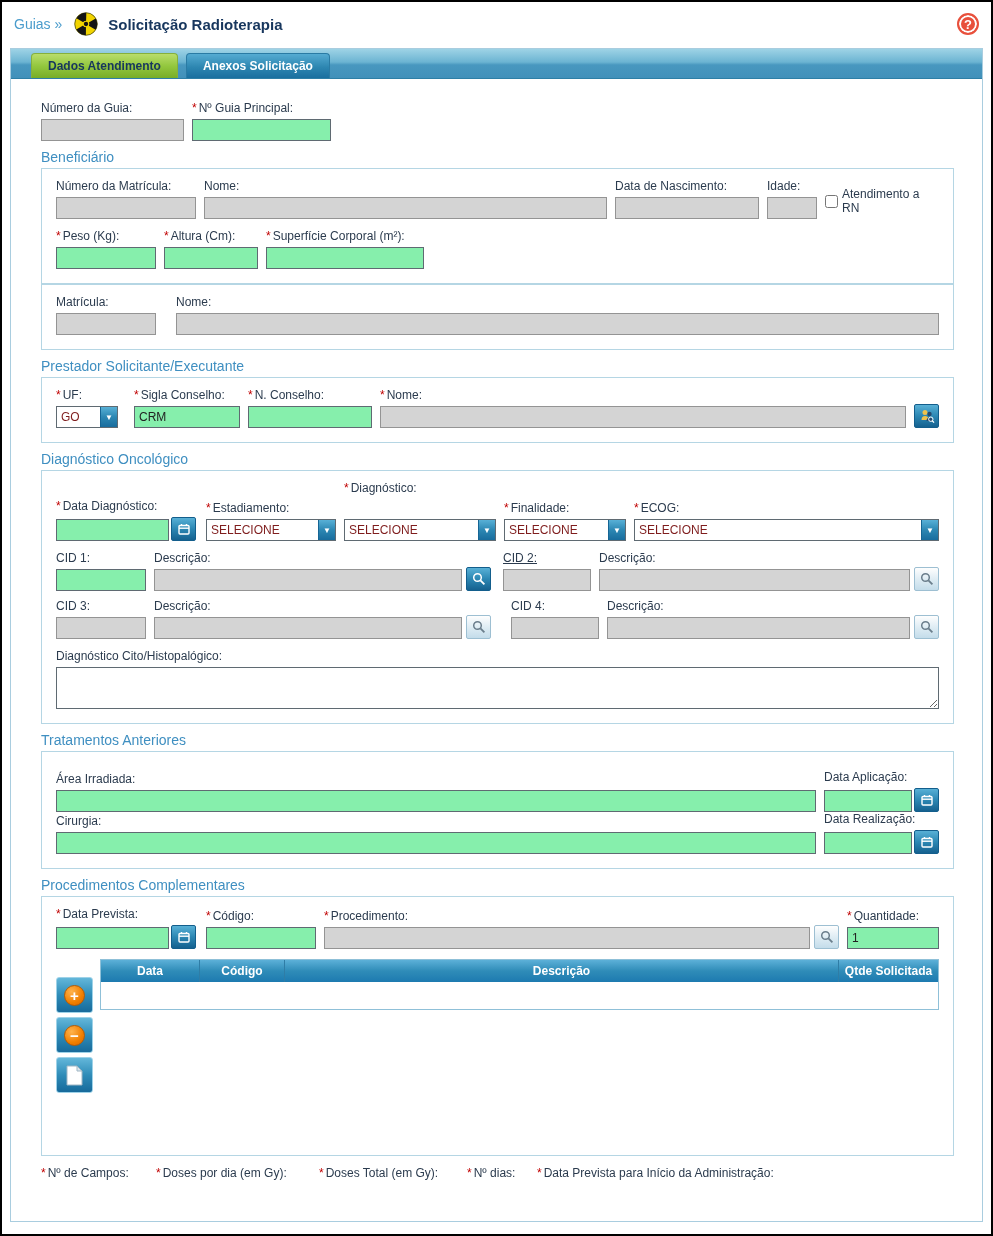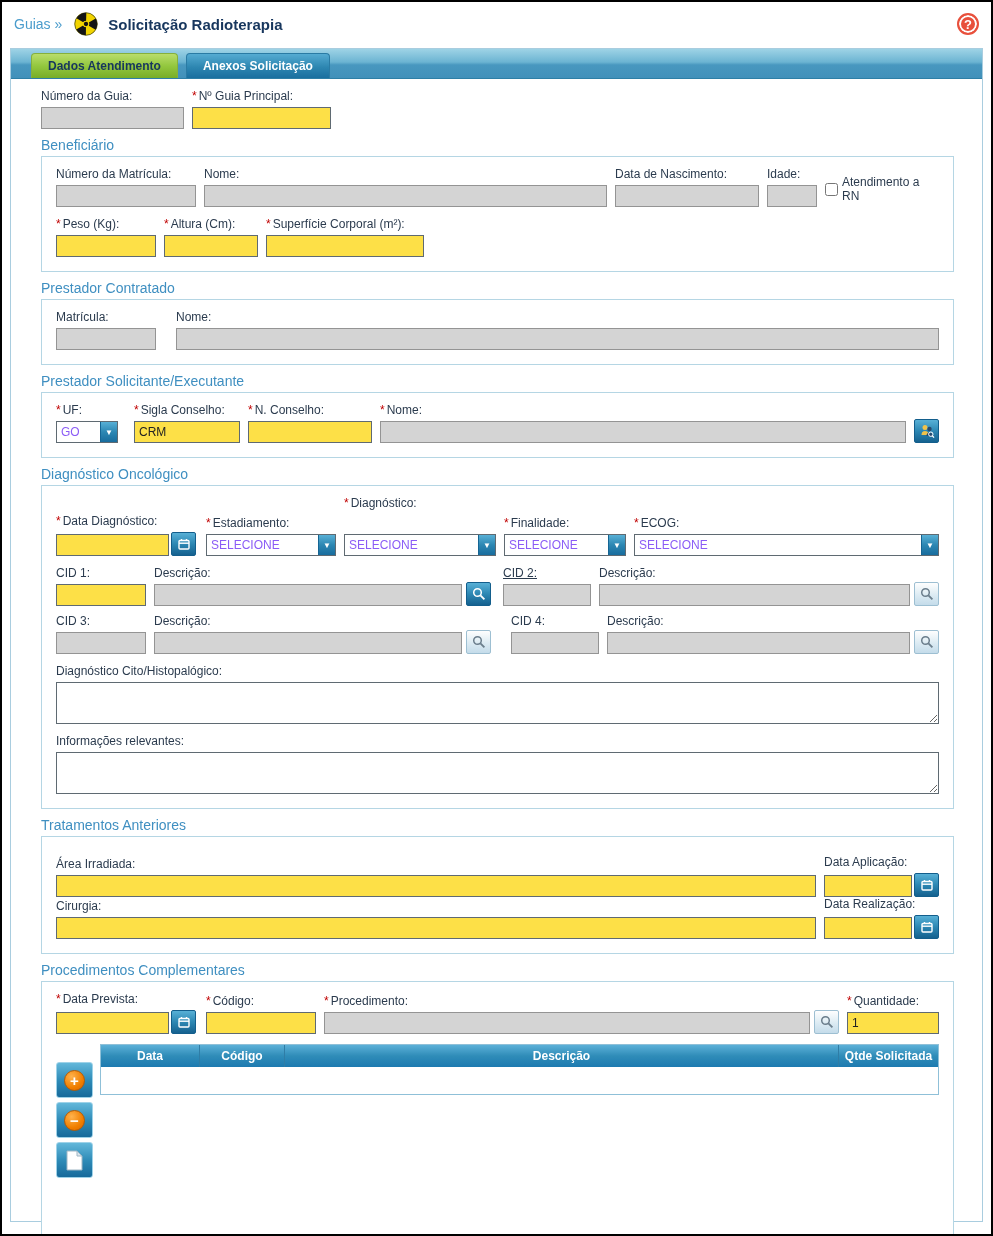"Número da Guia:" div.fg { margin-top: none -> 12px }
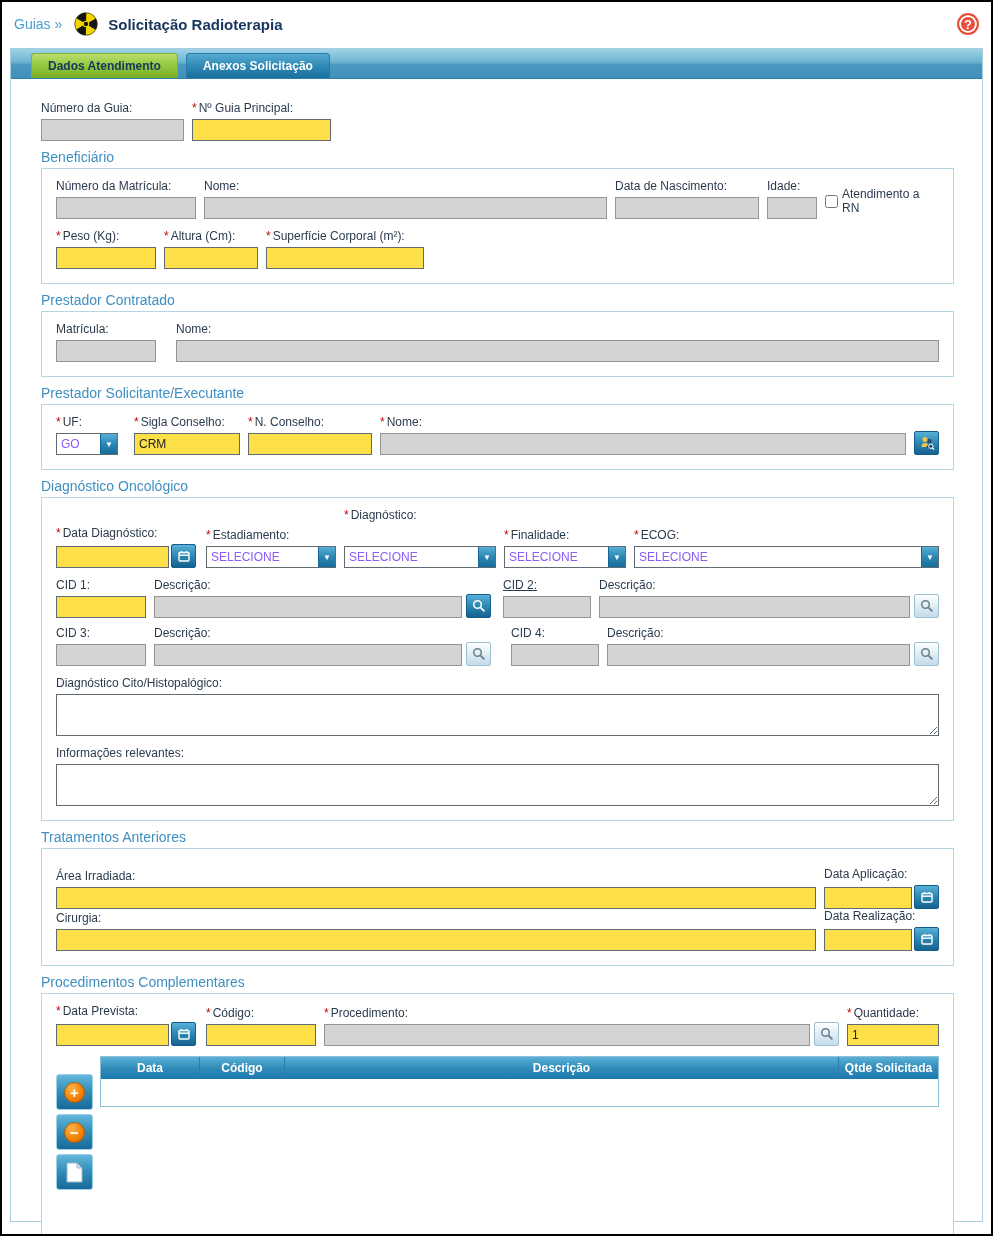"Prestador Contratado" div.sect-title { html: <div>Prestador Contratado</div> -> none }
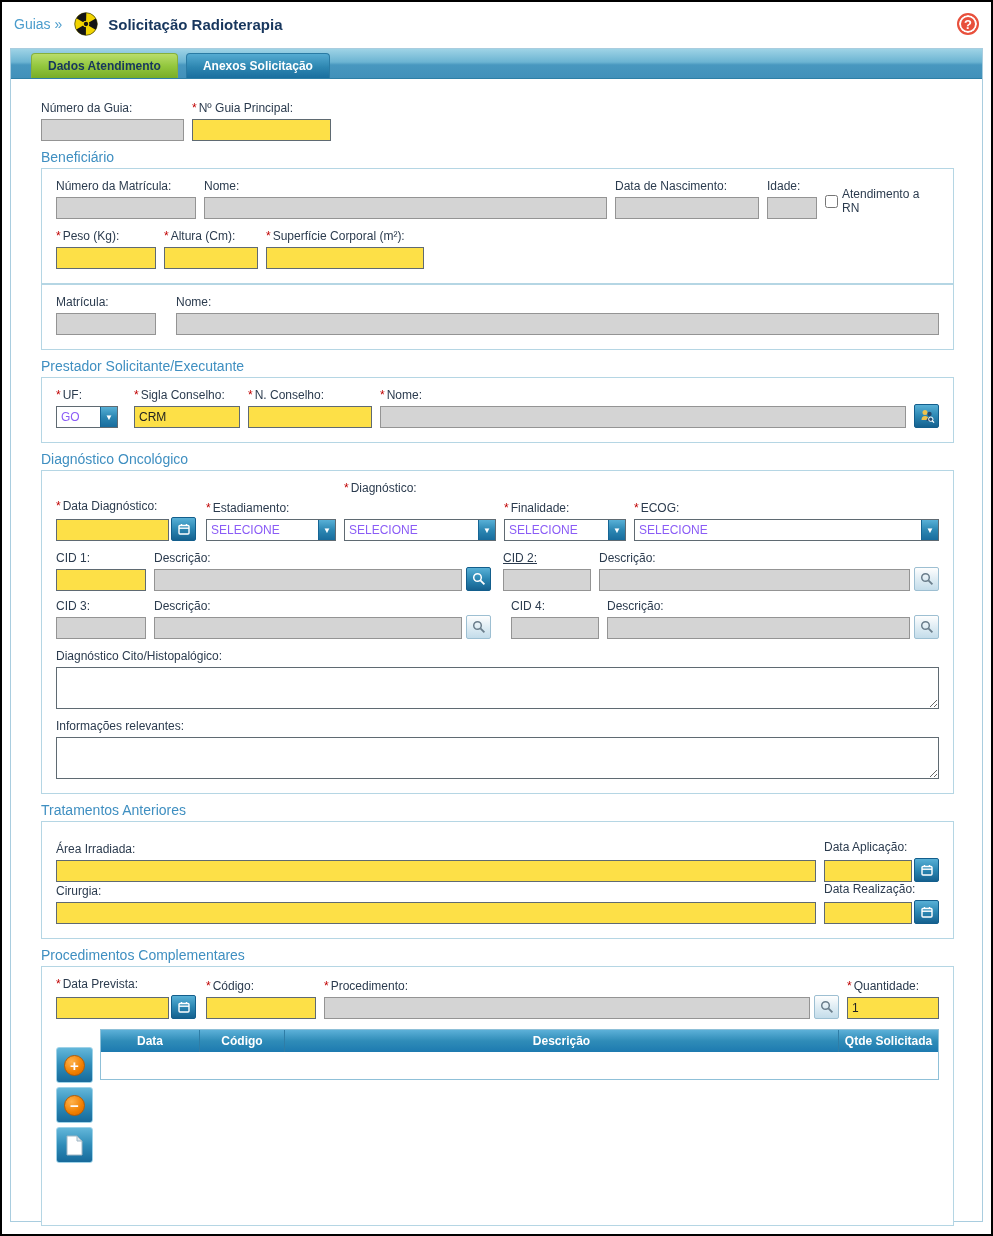"GO" .sel-text { color: #8b5cf6 -> #7f1d1d }
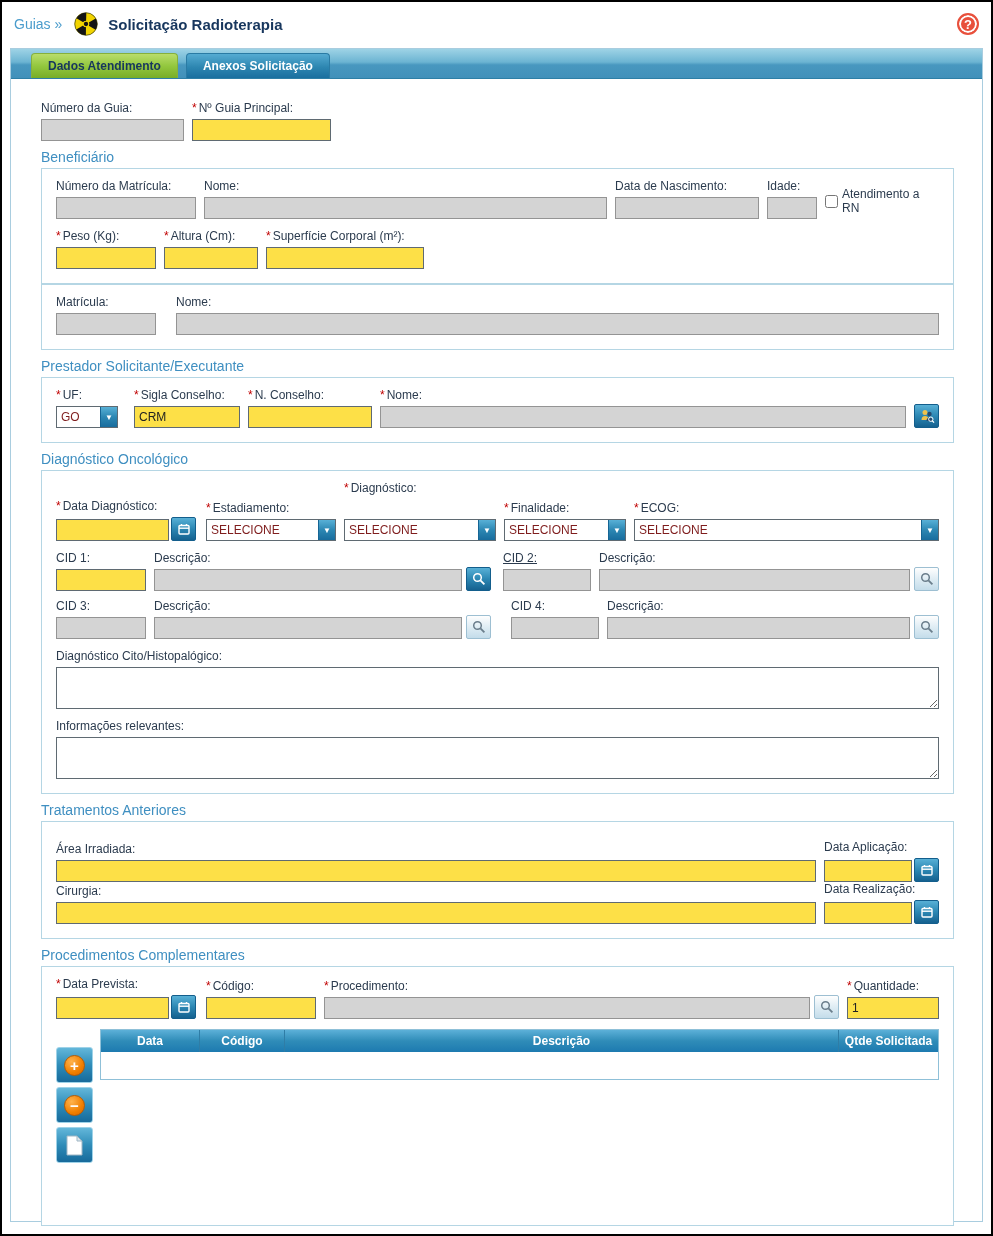"CRM" .inp { background: #fde047 -> #86efac }
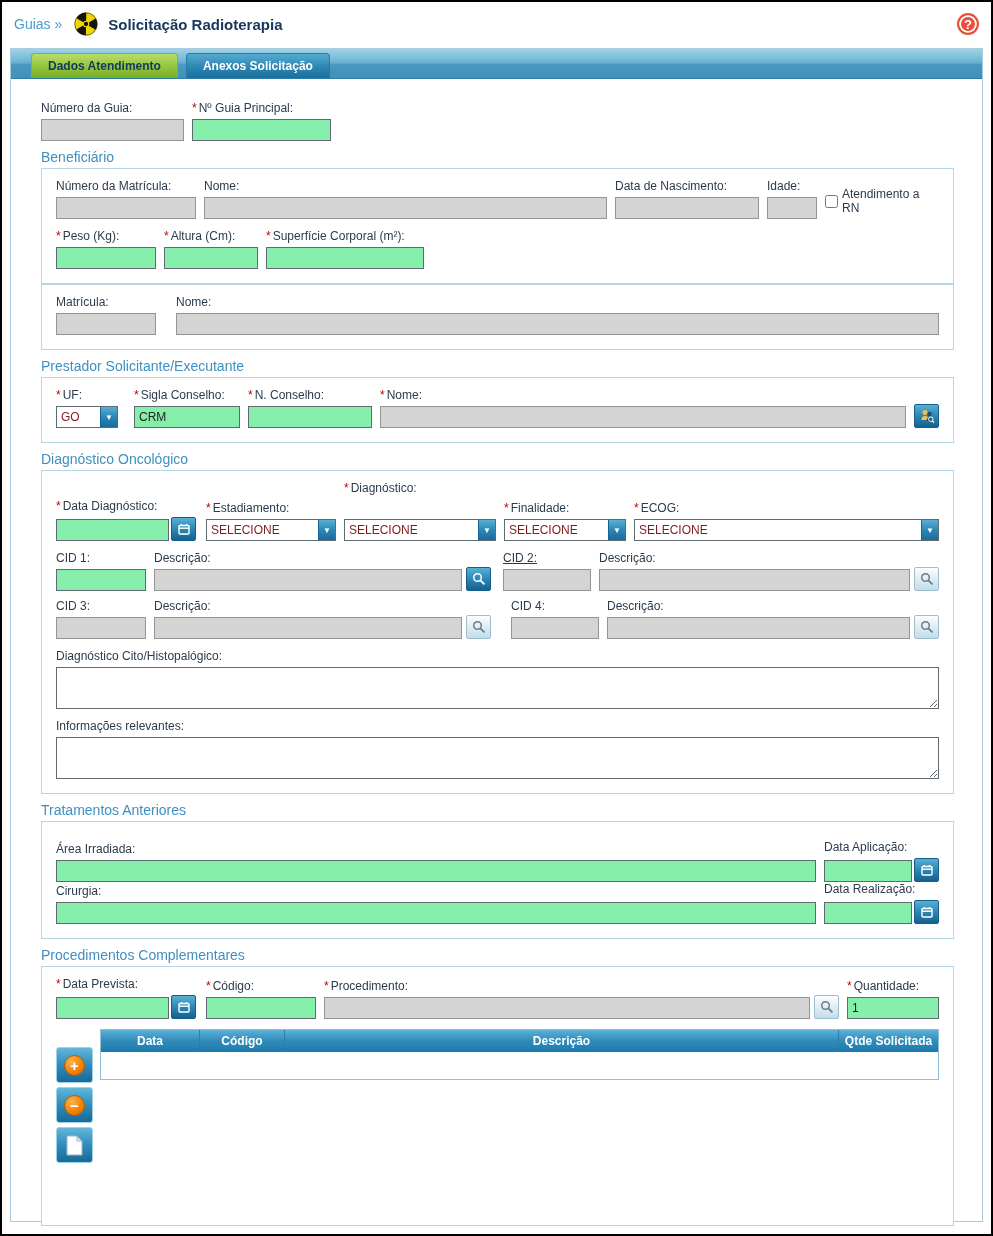"Informações relevantes:" div.fg { html: <div> <span>Informações relevantes:</span> <textarea></textarea> </div> -> none }
